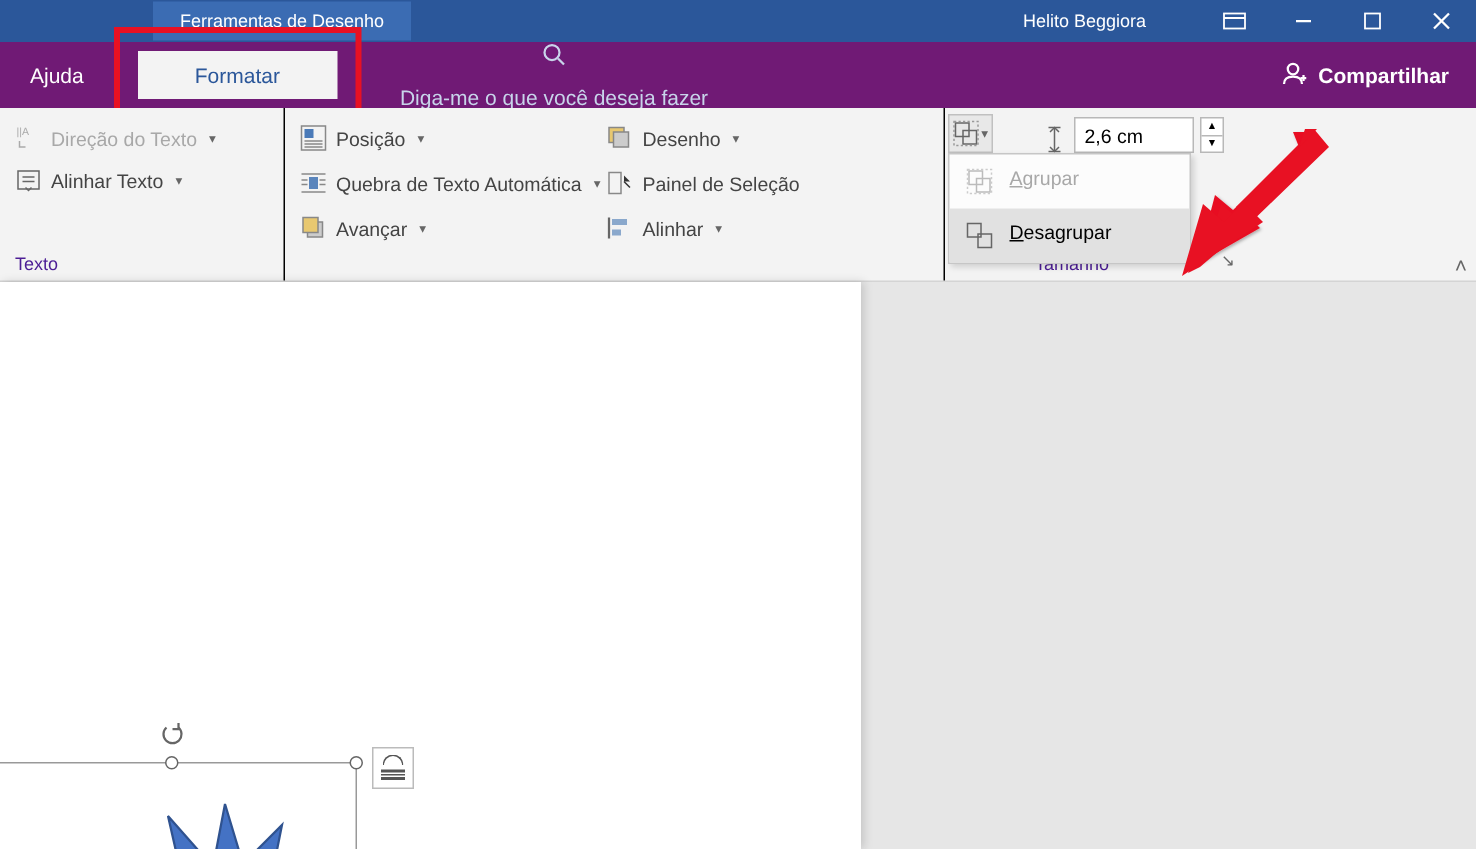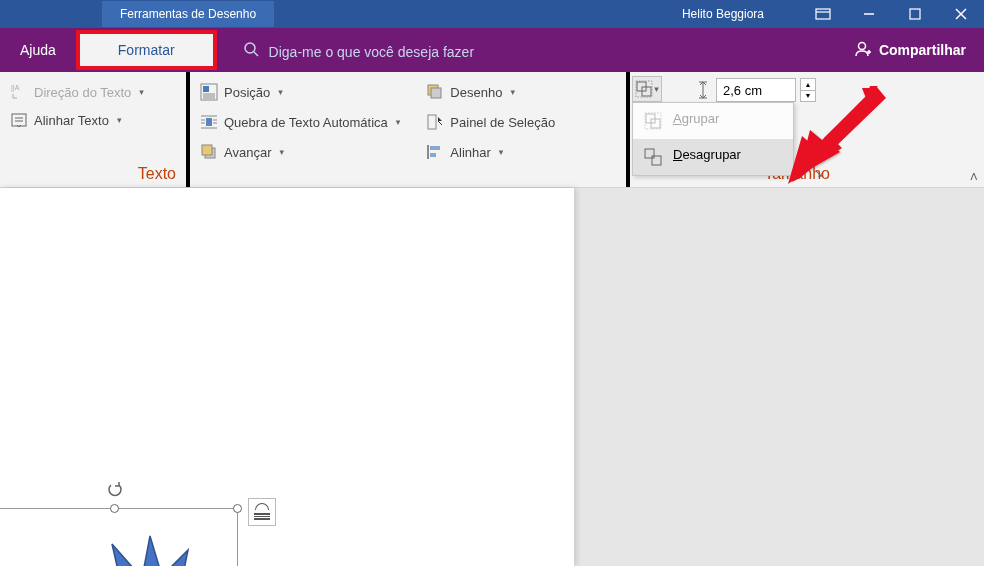"Formatar" .format-tab-wrap { padding: 0 -> 12px }
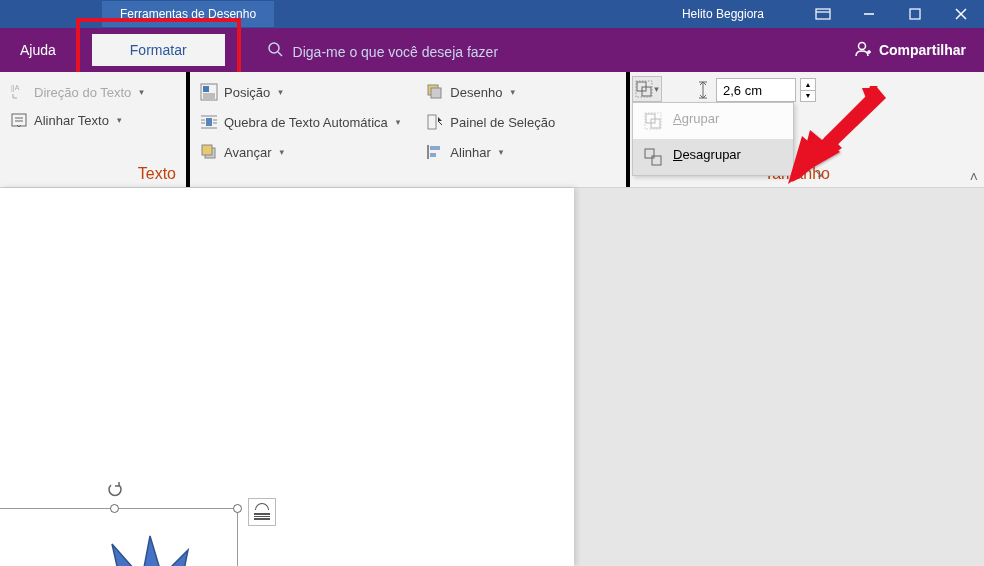"Diga-me o que você deseja" .tellme { align-items: flex-end -> center; flex-direction: none -> column }
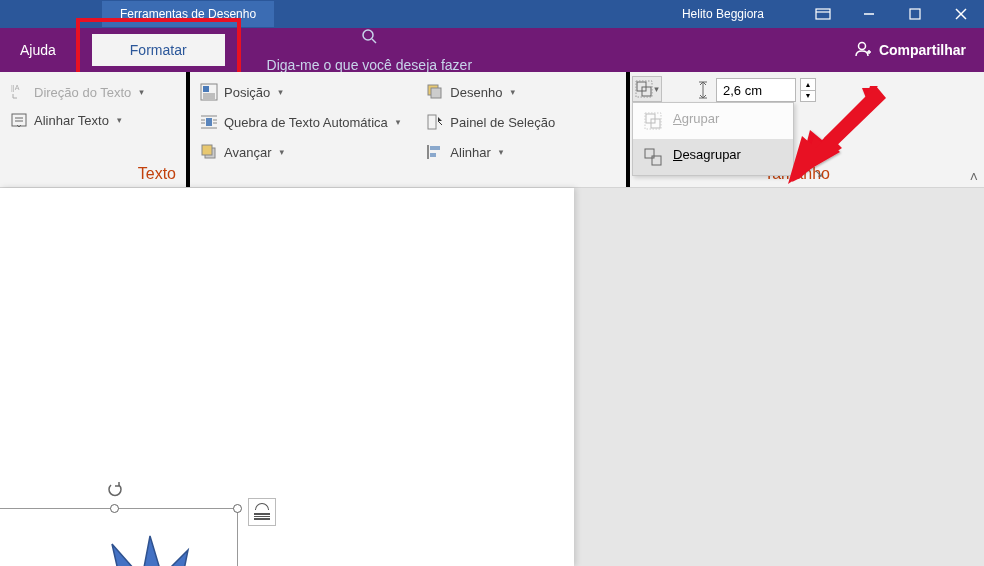"Direção do Texto" .rgroup { border-right: 4px solid #000000 -> 1px solid #000000 }
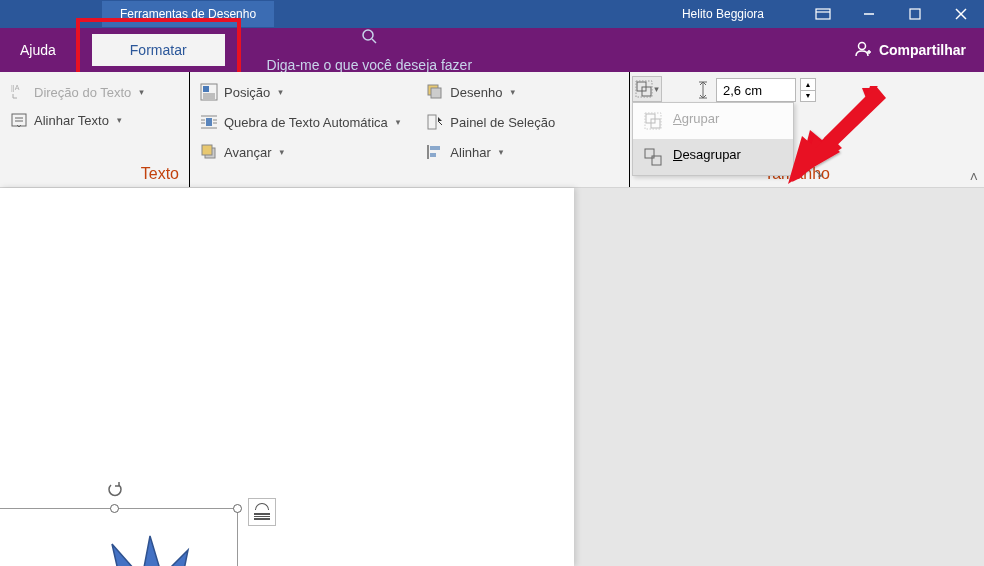"Posição" .grp-org .cols { gap: 26px -> 4px }
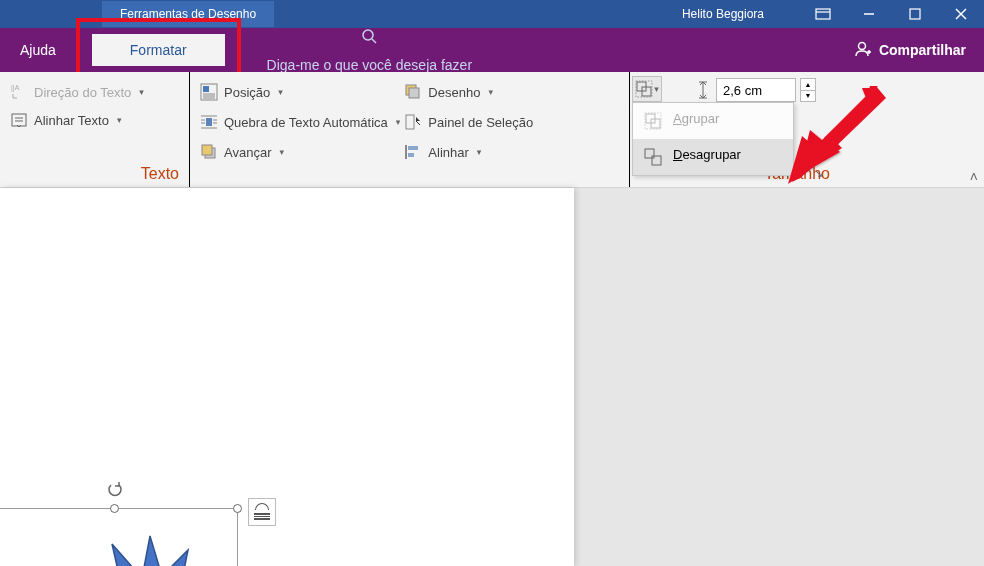"2,6 cm" .size-input { align-items: center -> flex-end }
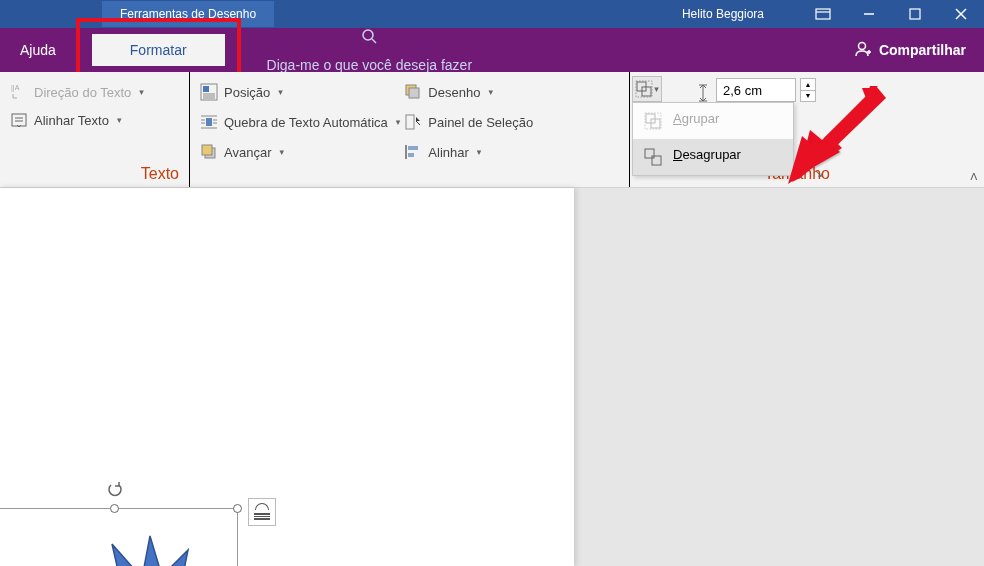"Texto" .grp-label { color: #c2410c -> #4c1d95; font-size: 16px -> 12px; text-align: right -> left }
